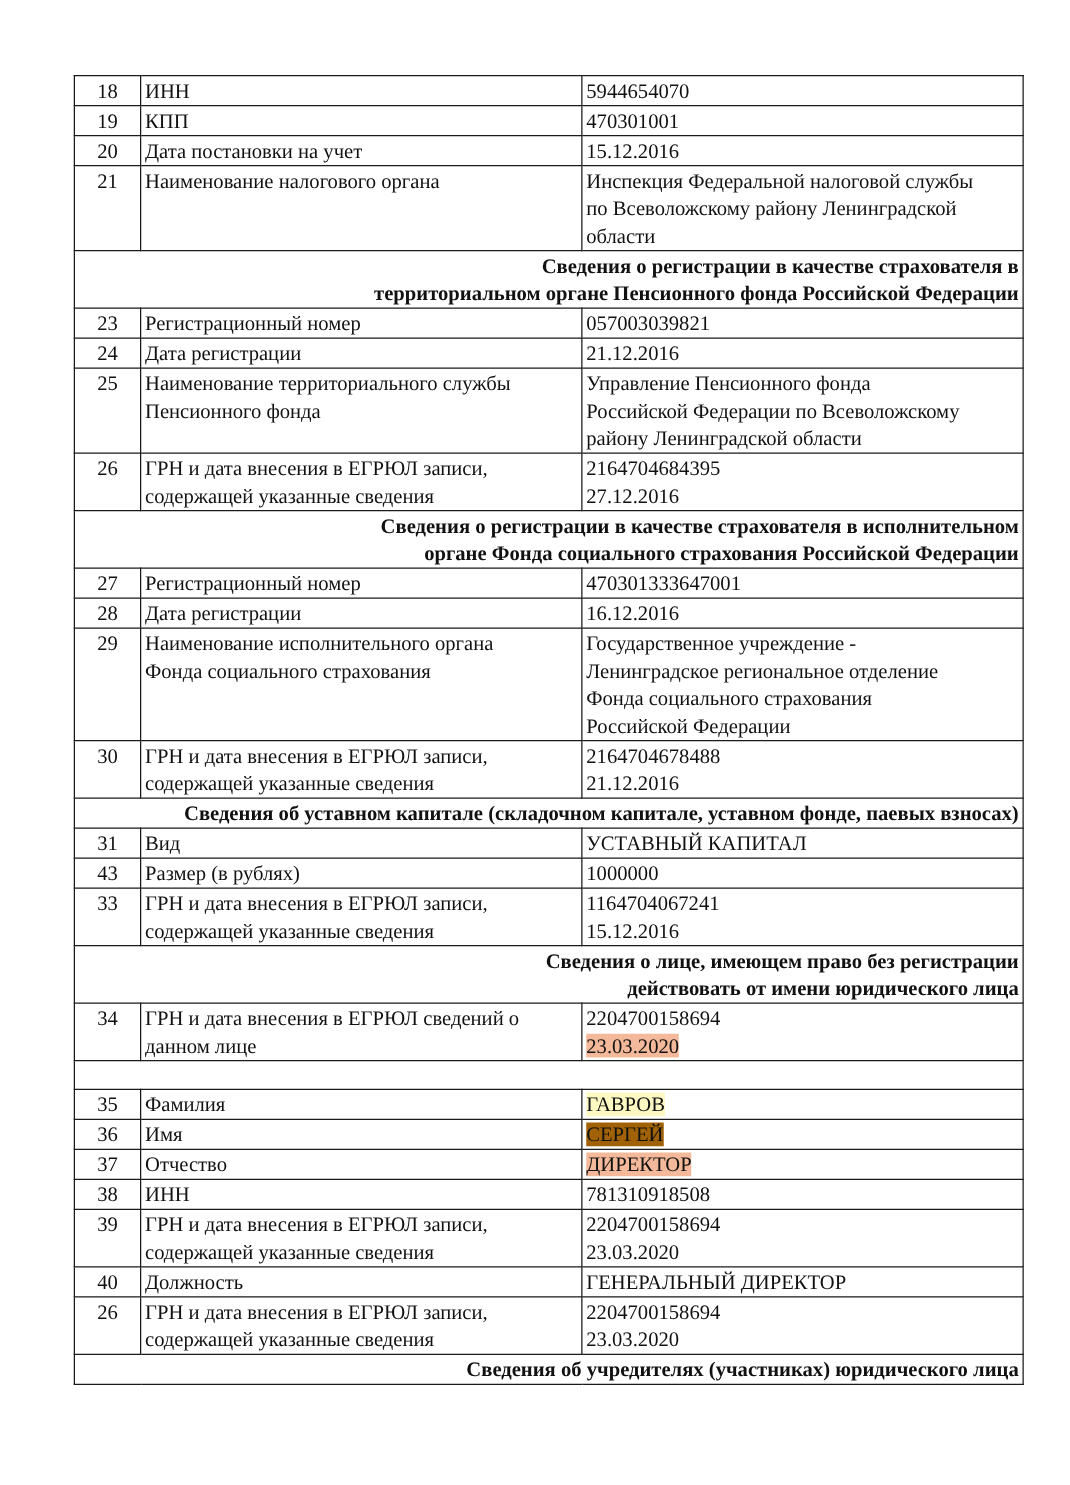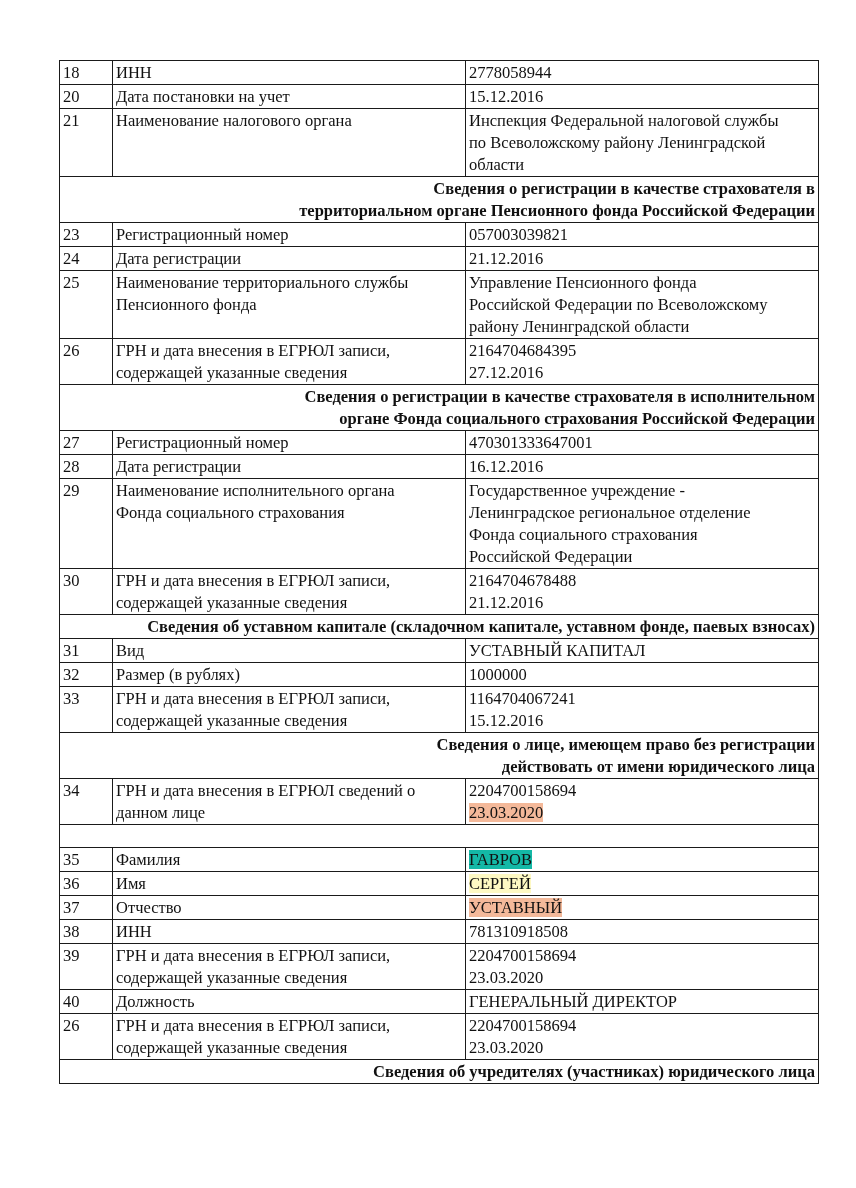"18" td.num { text-align: none -> center }
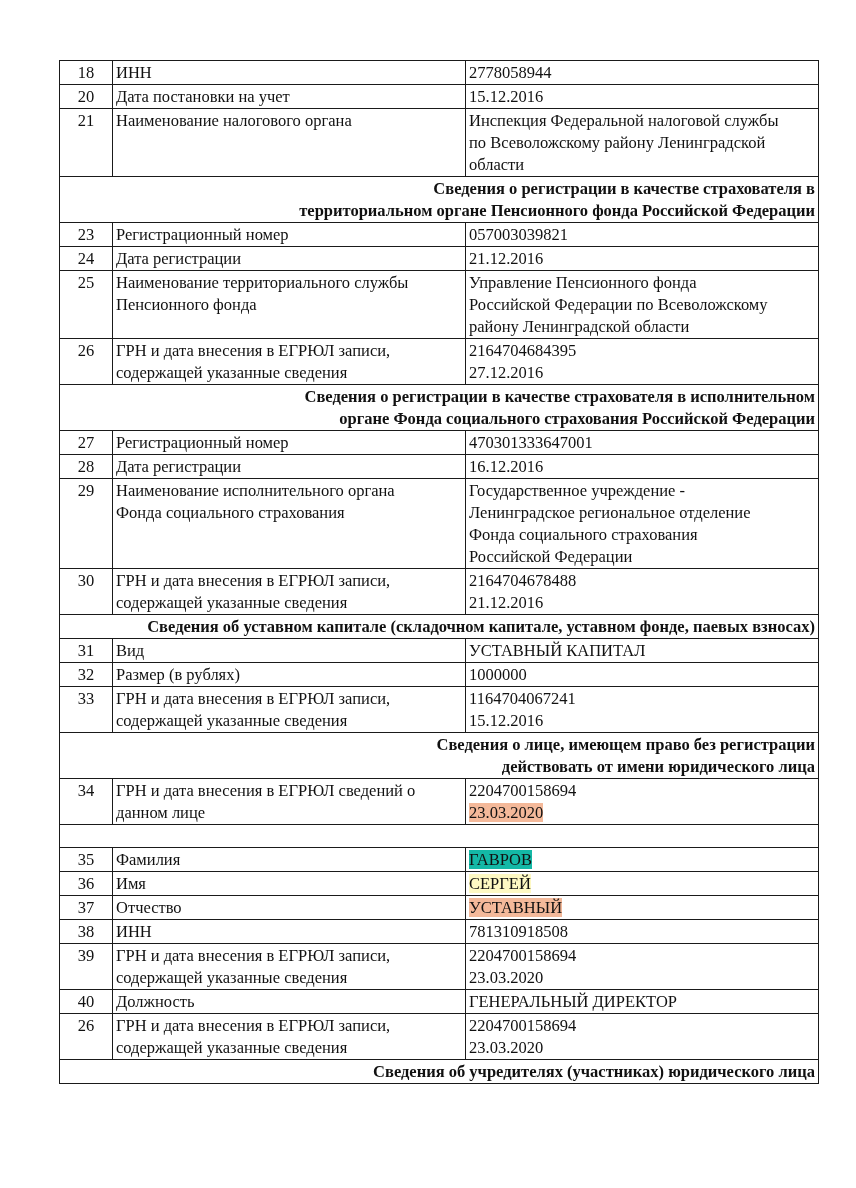"2778058944" span { text: 2778058944 -> 5944654070 }
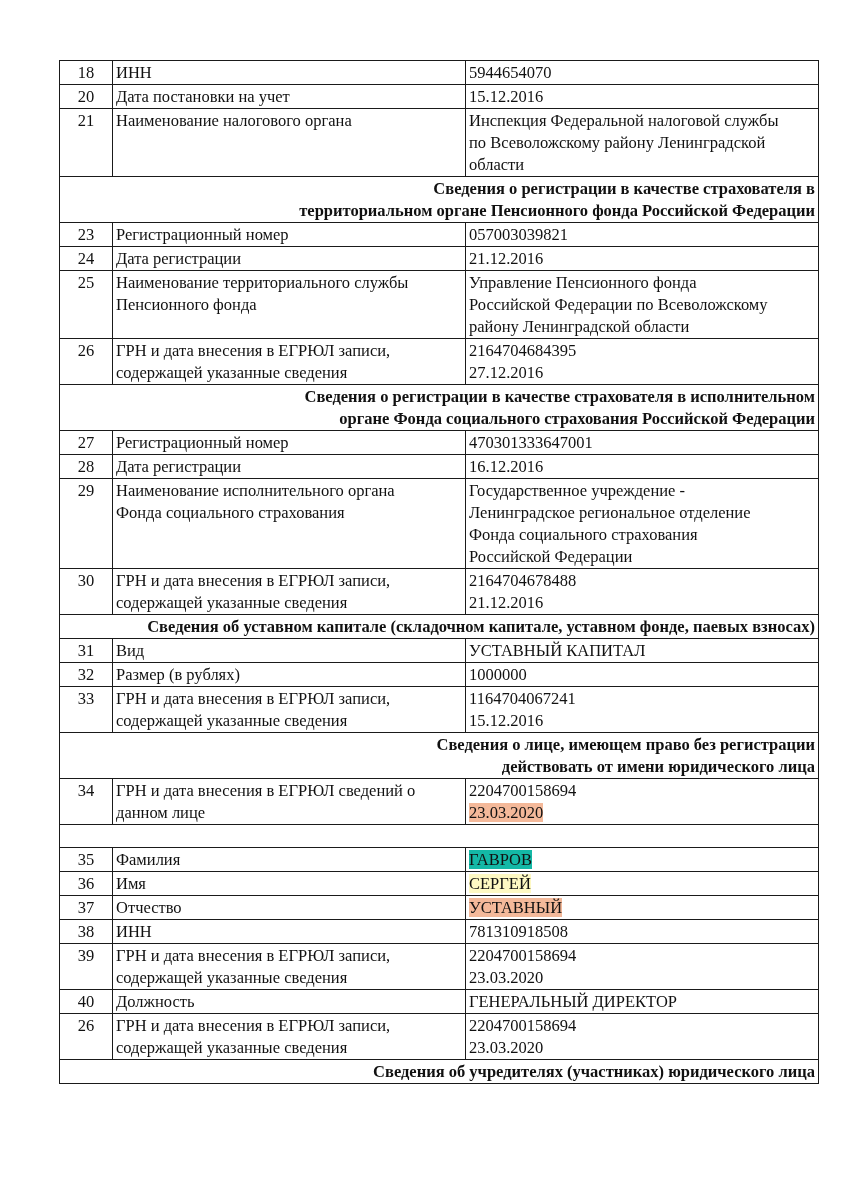"19" tr { html: none -> <tr> <td>19</td> <td> <span>КПП</span> </td> <td> <span><span>470301001</span></span> </td> </tr> }
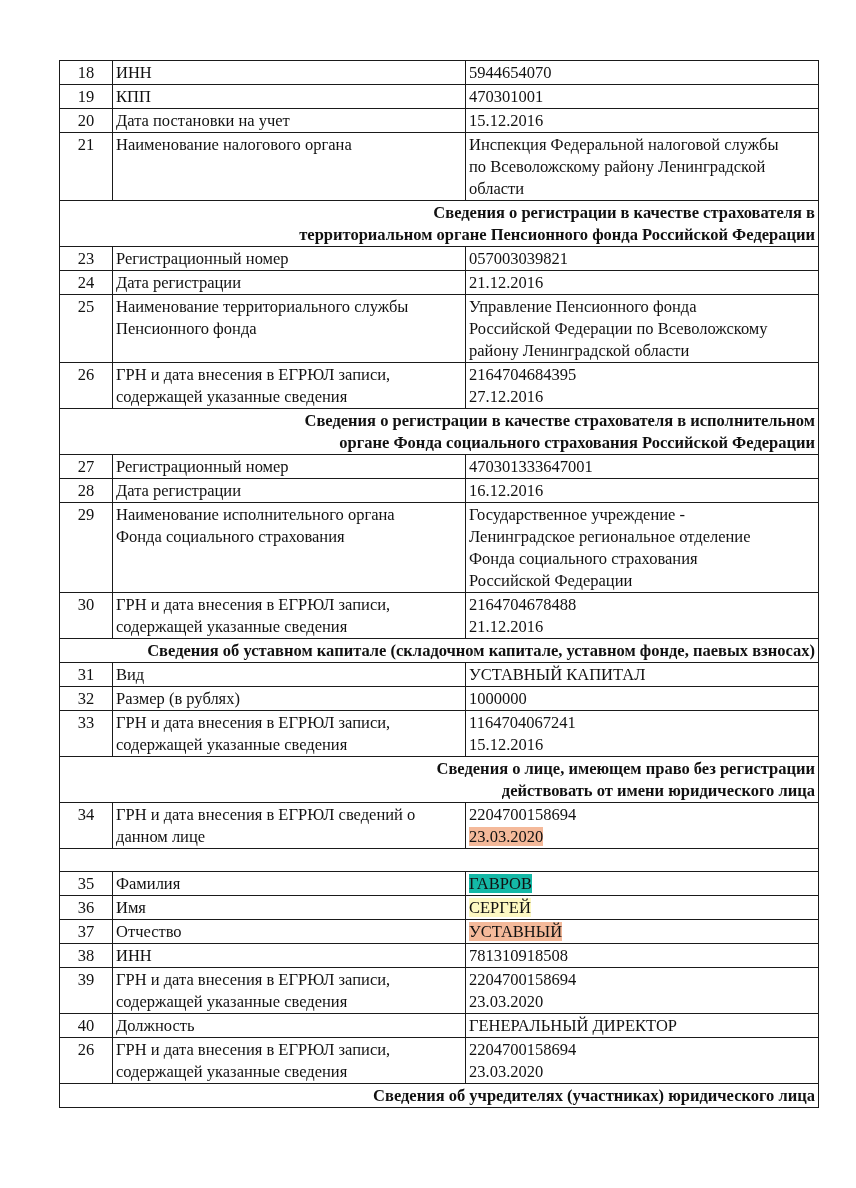"32" td.num { text: 32 -> 43 }
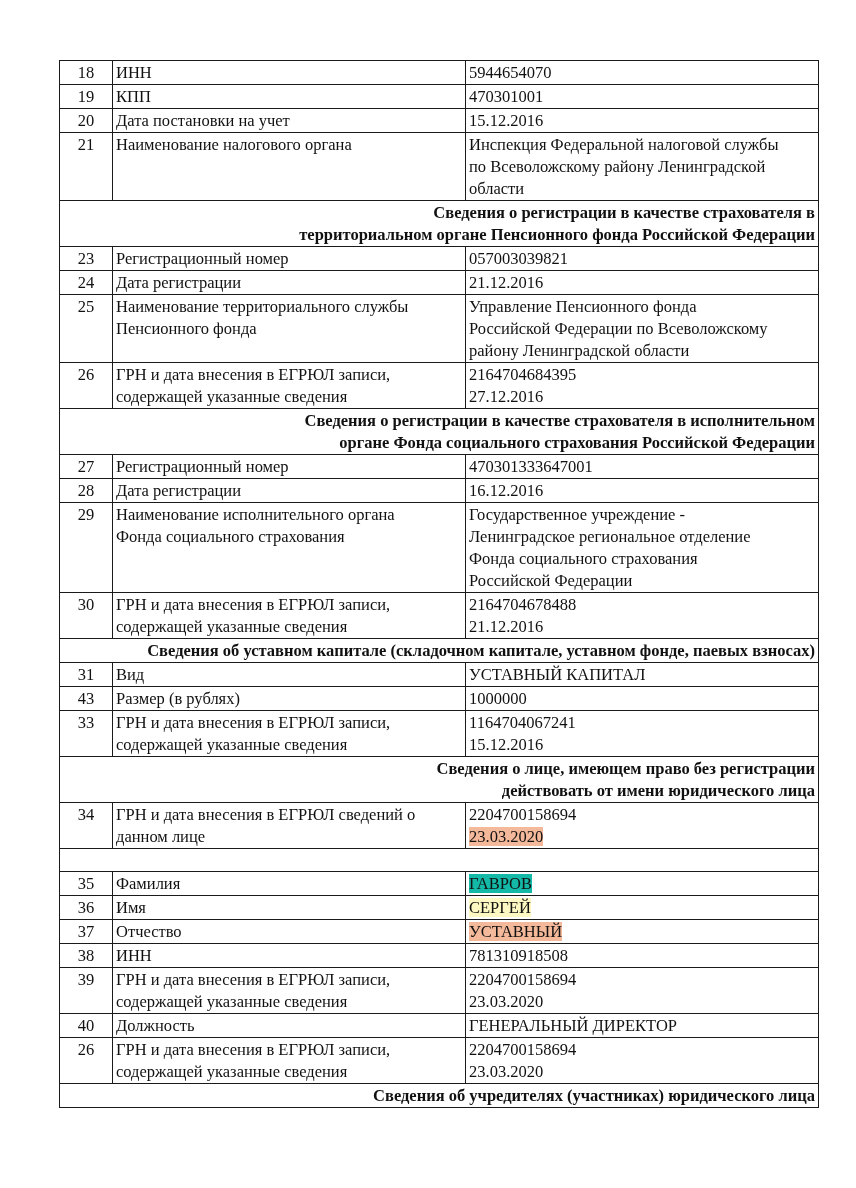"ГАВРОВ" span.hl { background: #14b8a6 -> #fef9c3 }
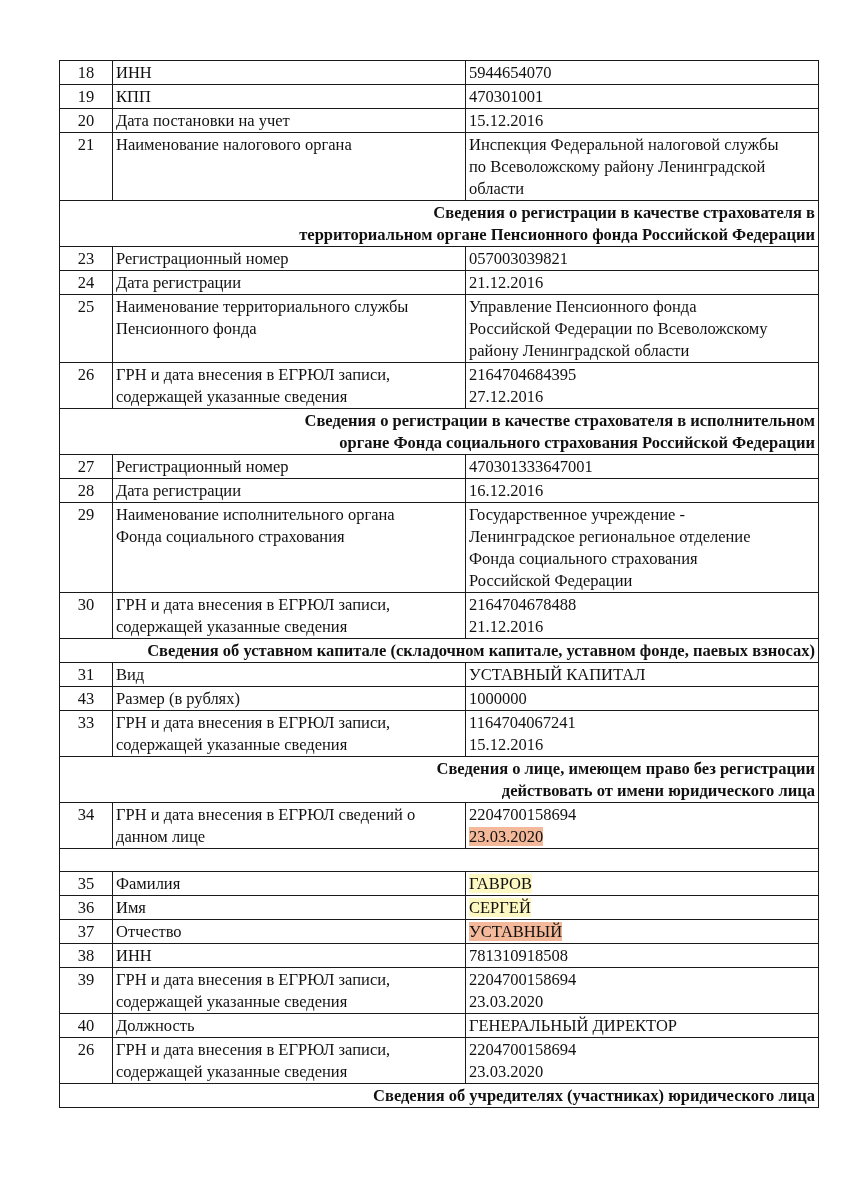"СЕРГЕЙ" span.hl { background: #fef9c3 -> #a16207 }
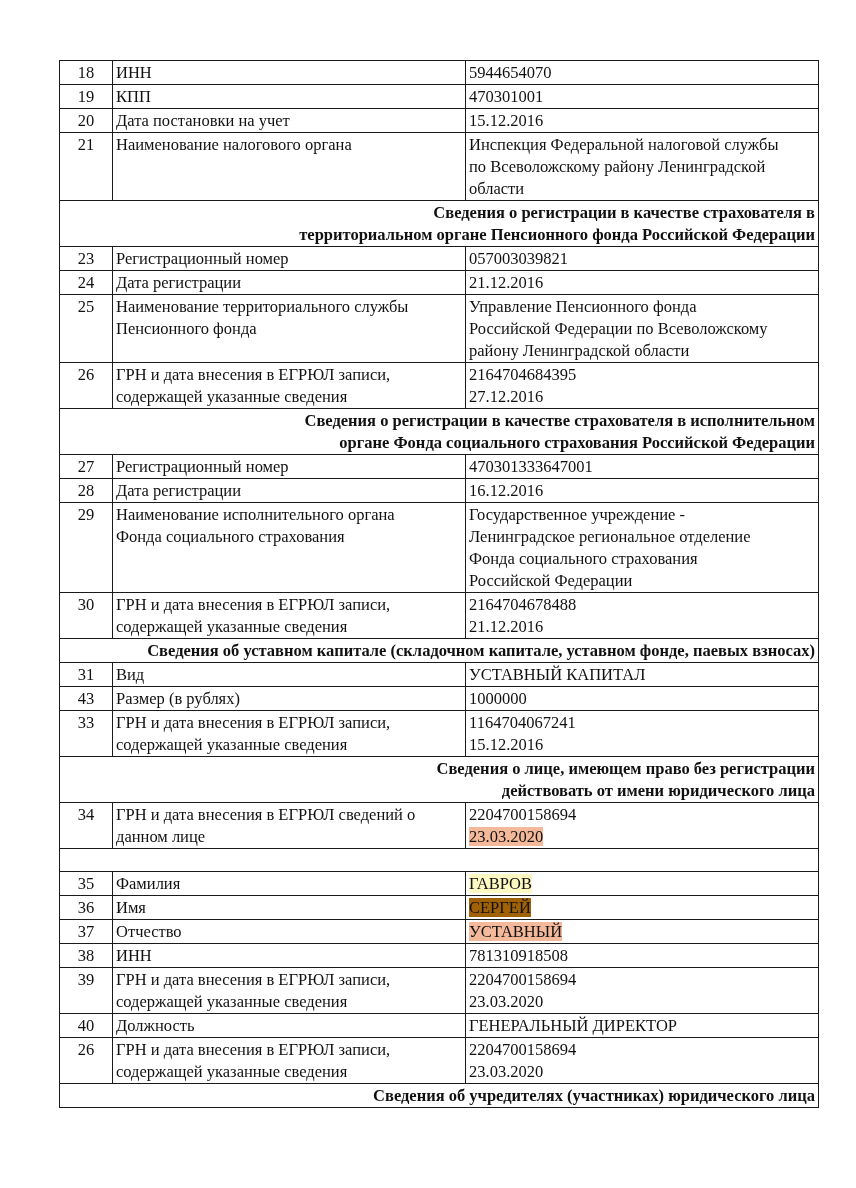"УСТАВНЫЙ" span.hl { text: УСТАВНЫЙ -> ДИРЕКТОР }
